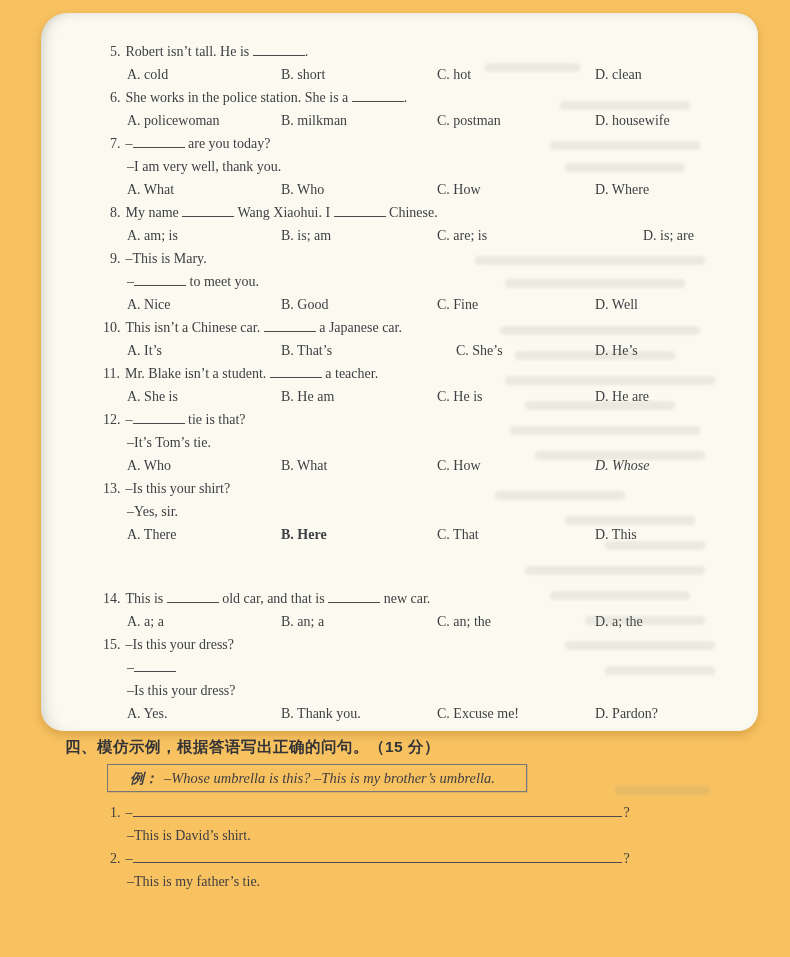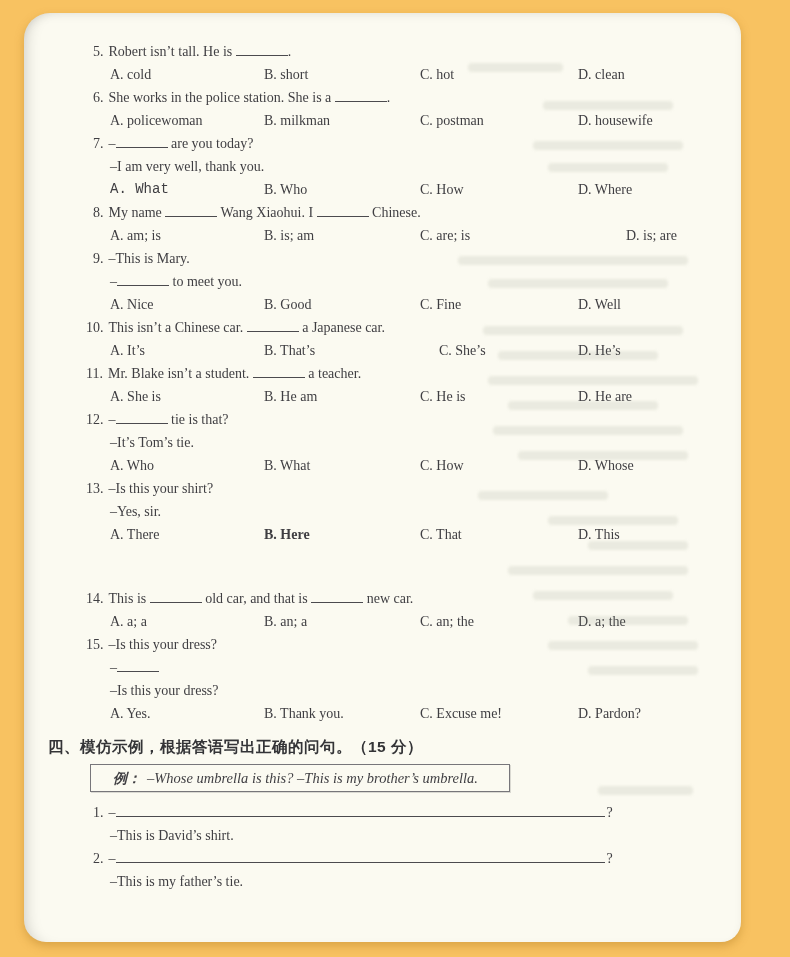"5. Robert isn’t tall. He" .paper { height: 929px -> 718px; left: 24px -> 41px }
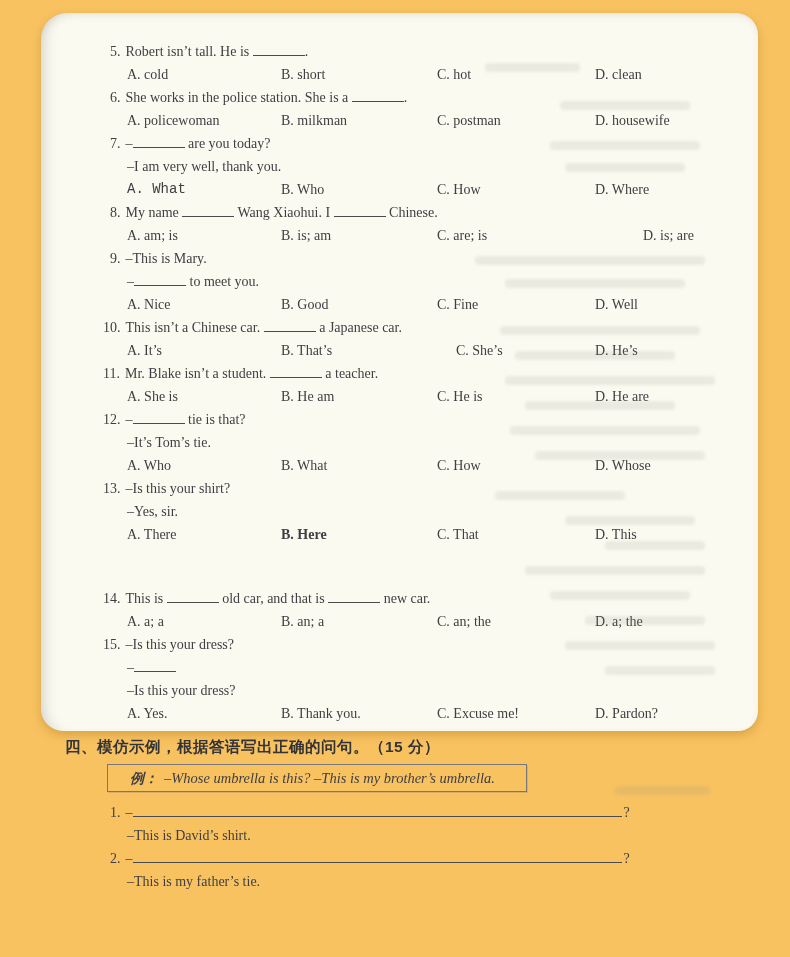"A. What" span.opt { font-family: Liberation Mono, monospace -> none }
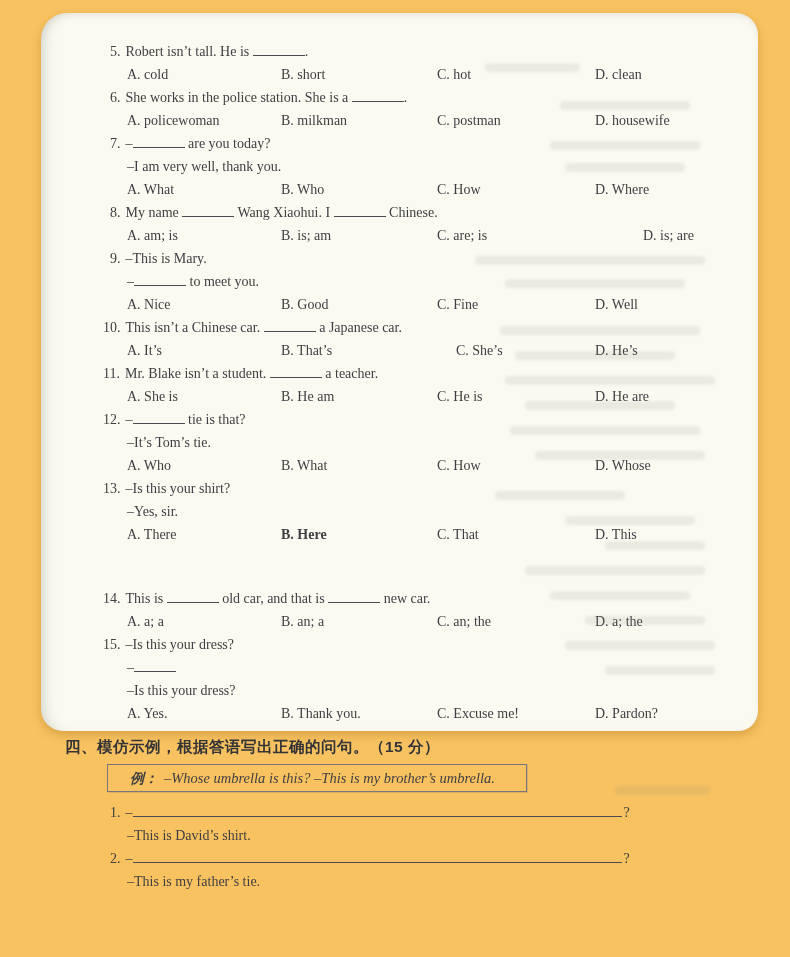"D. Whose" span.opt { font-style: none -> italic }
